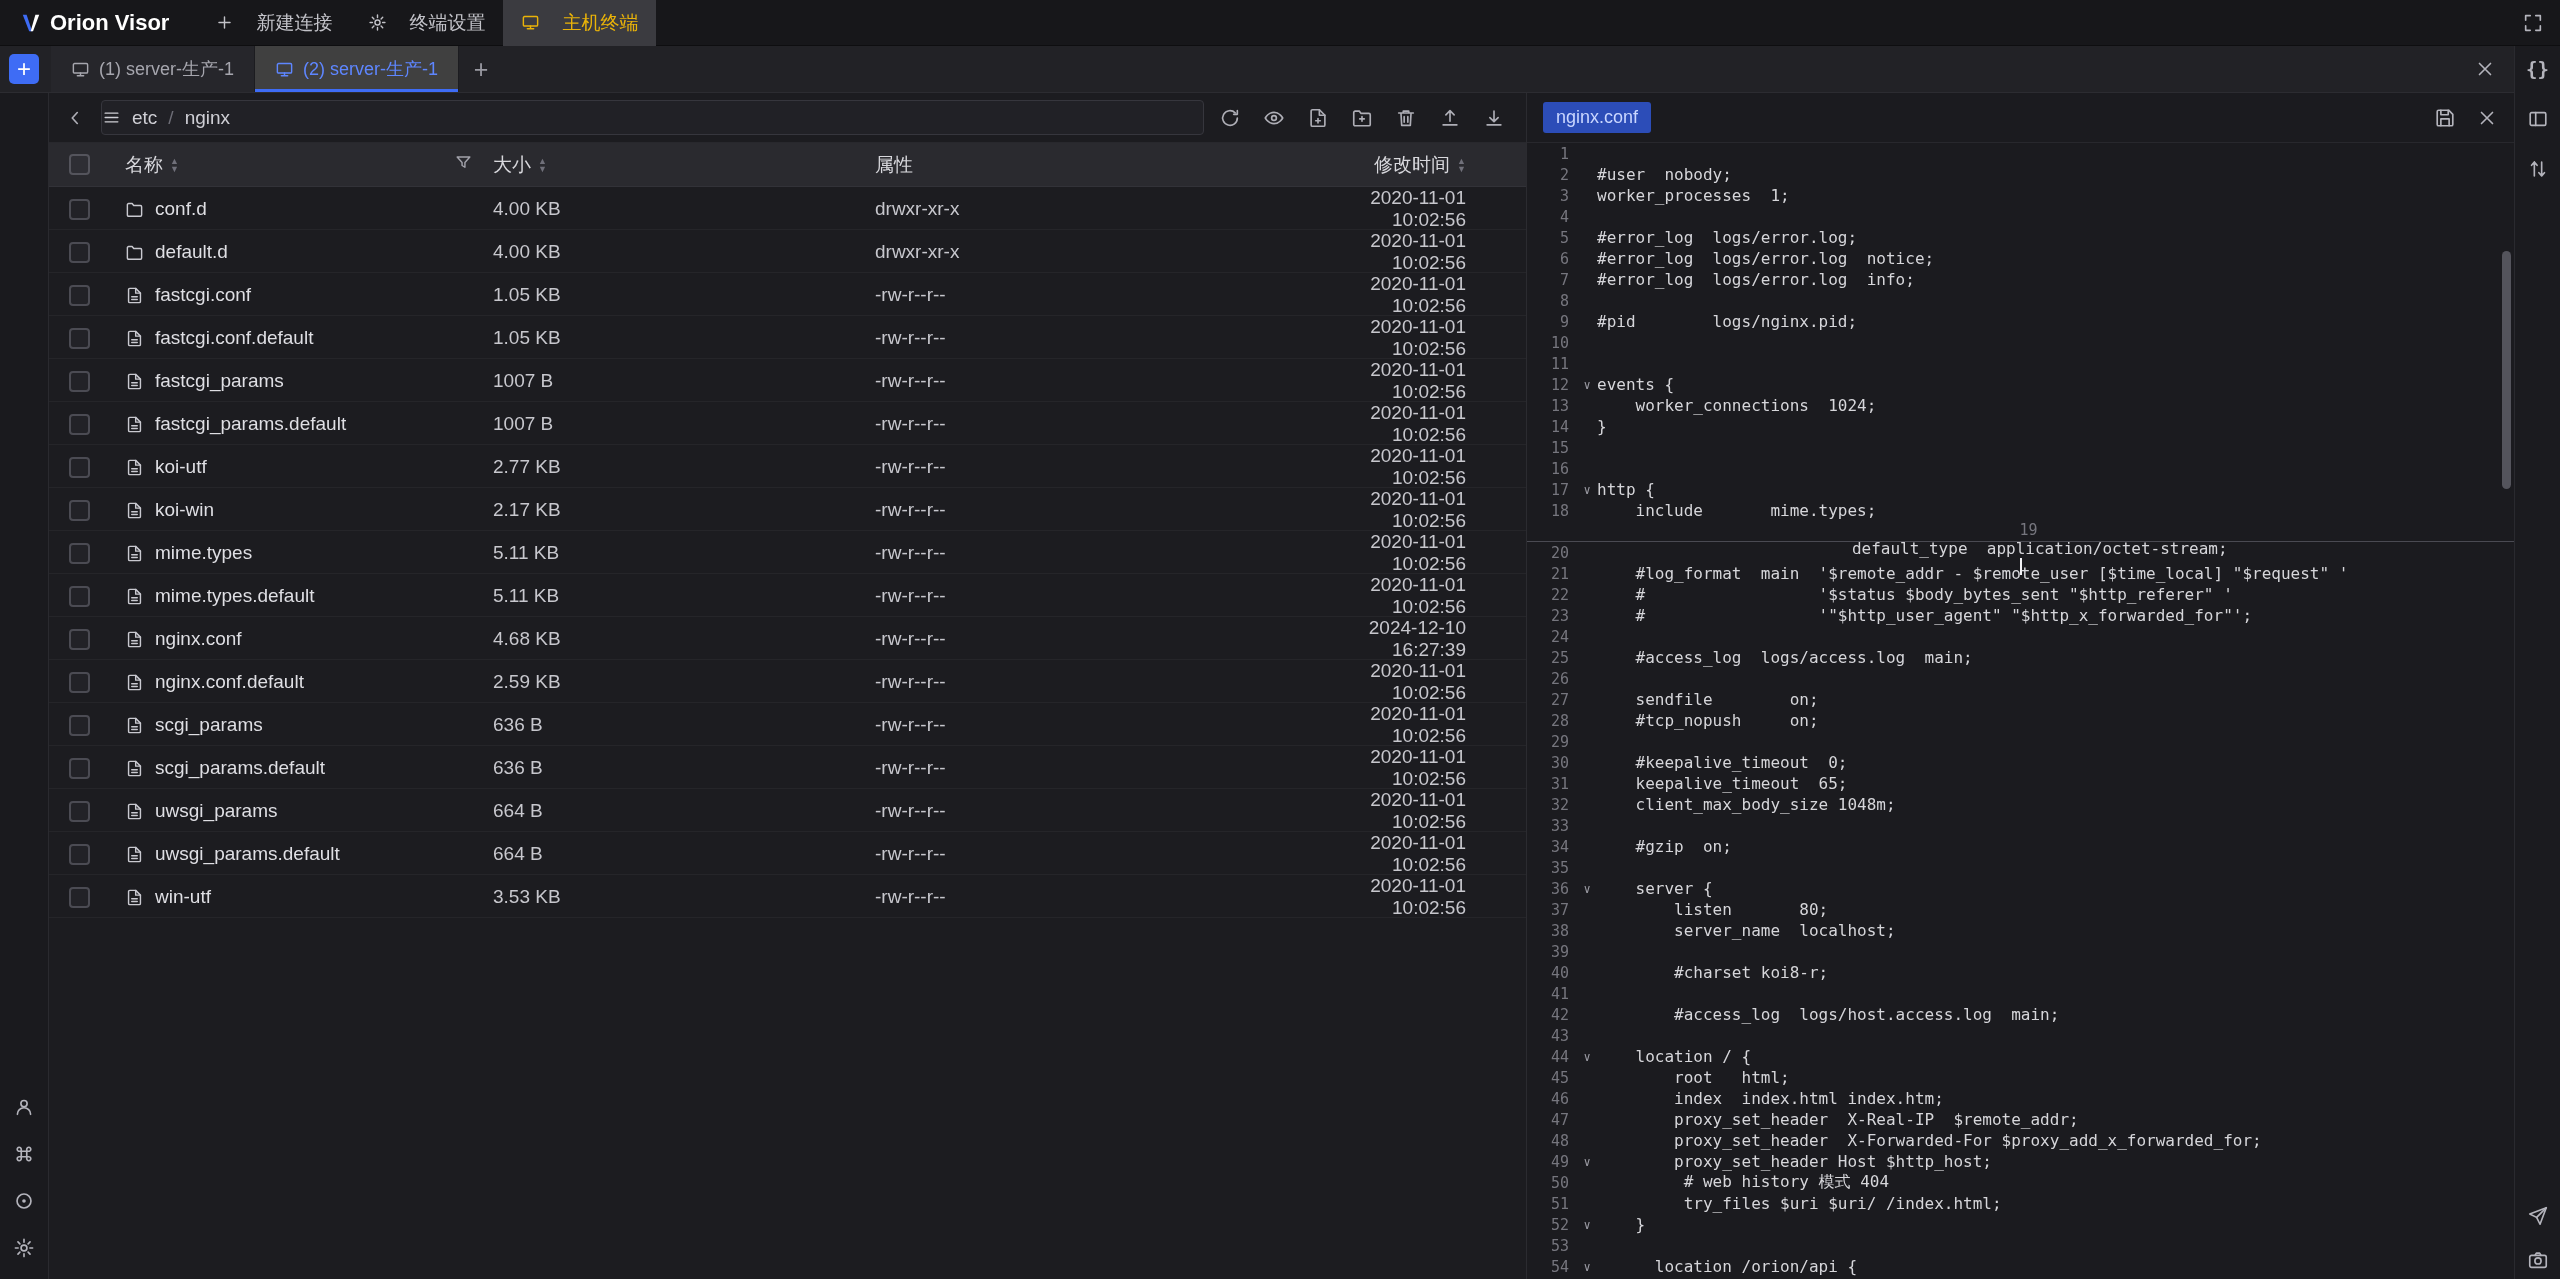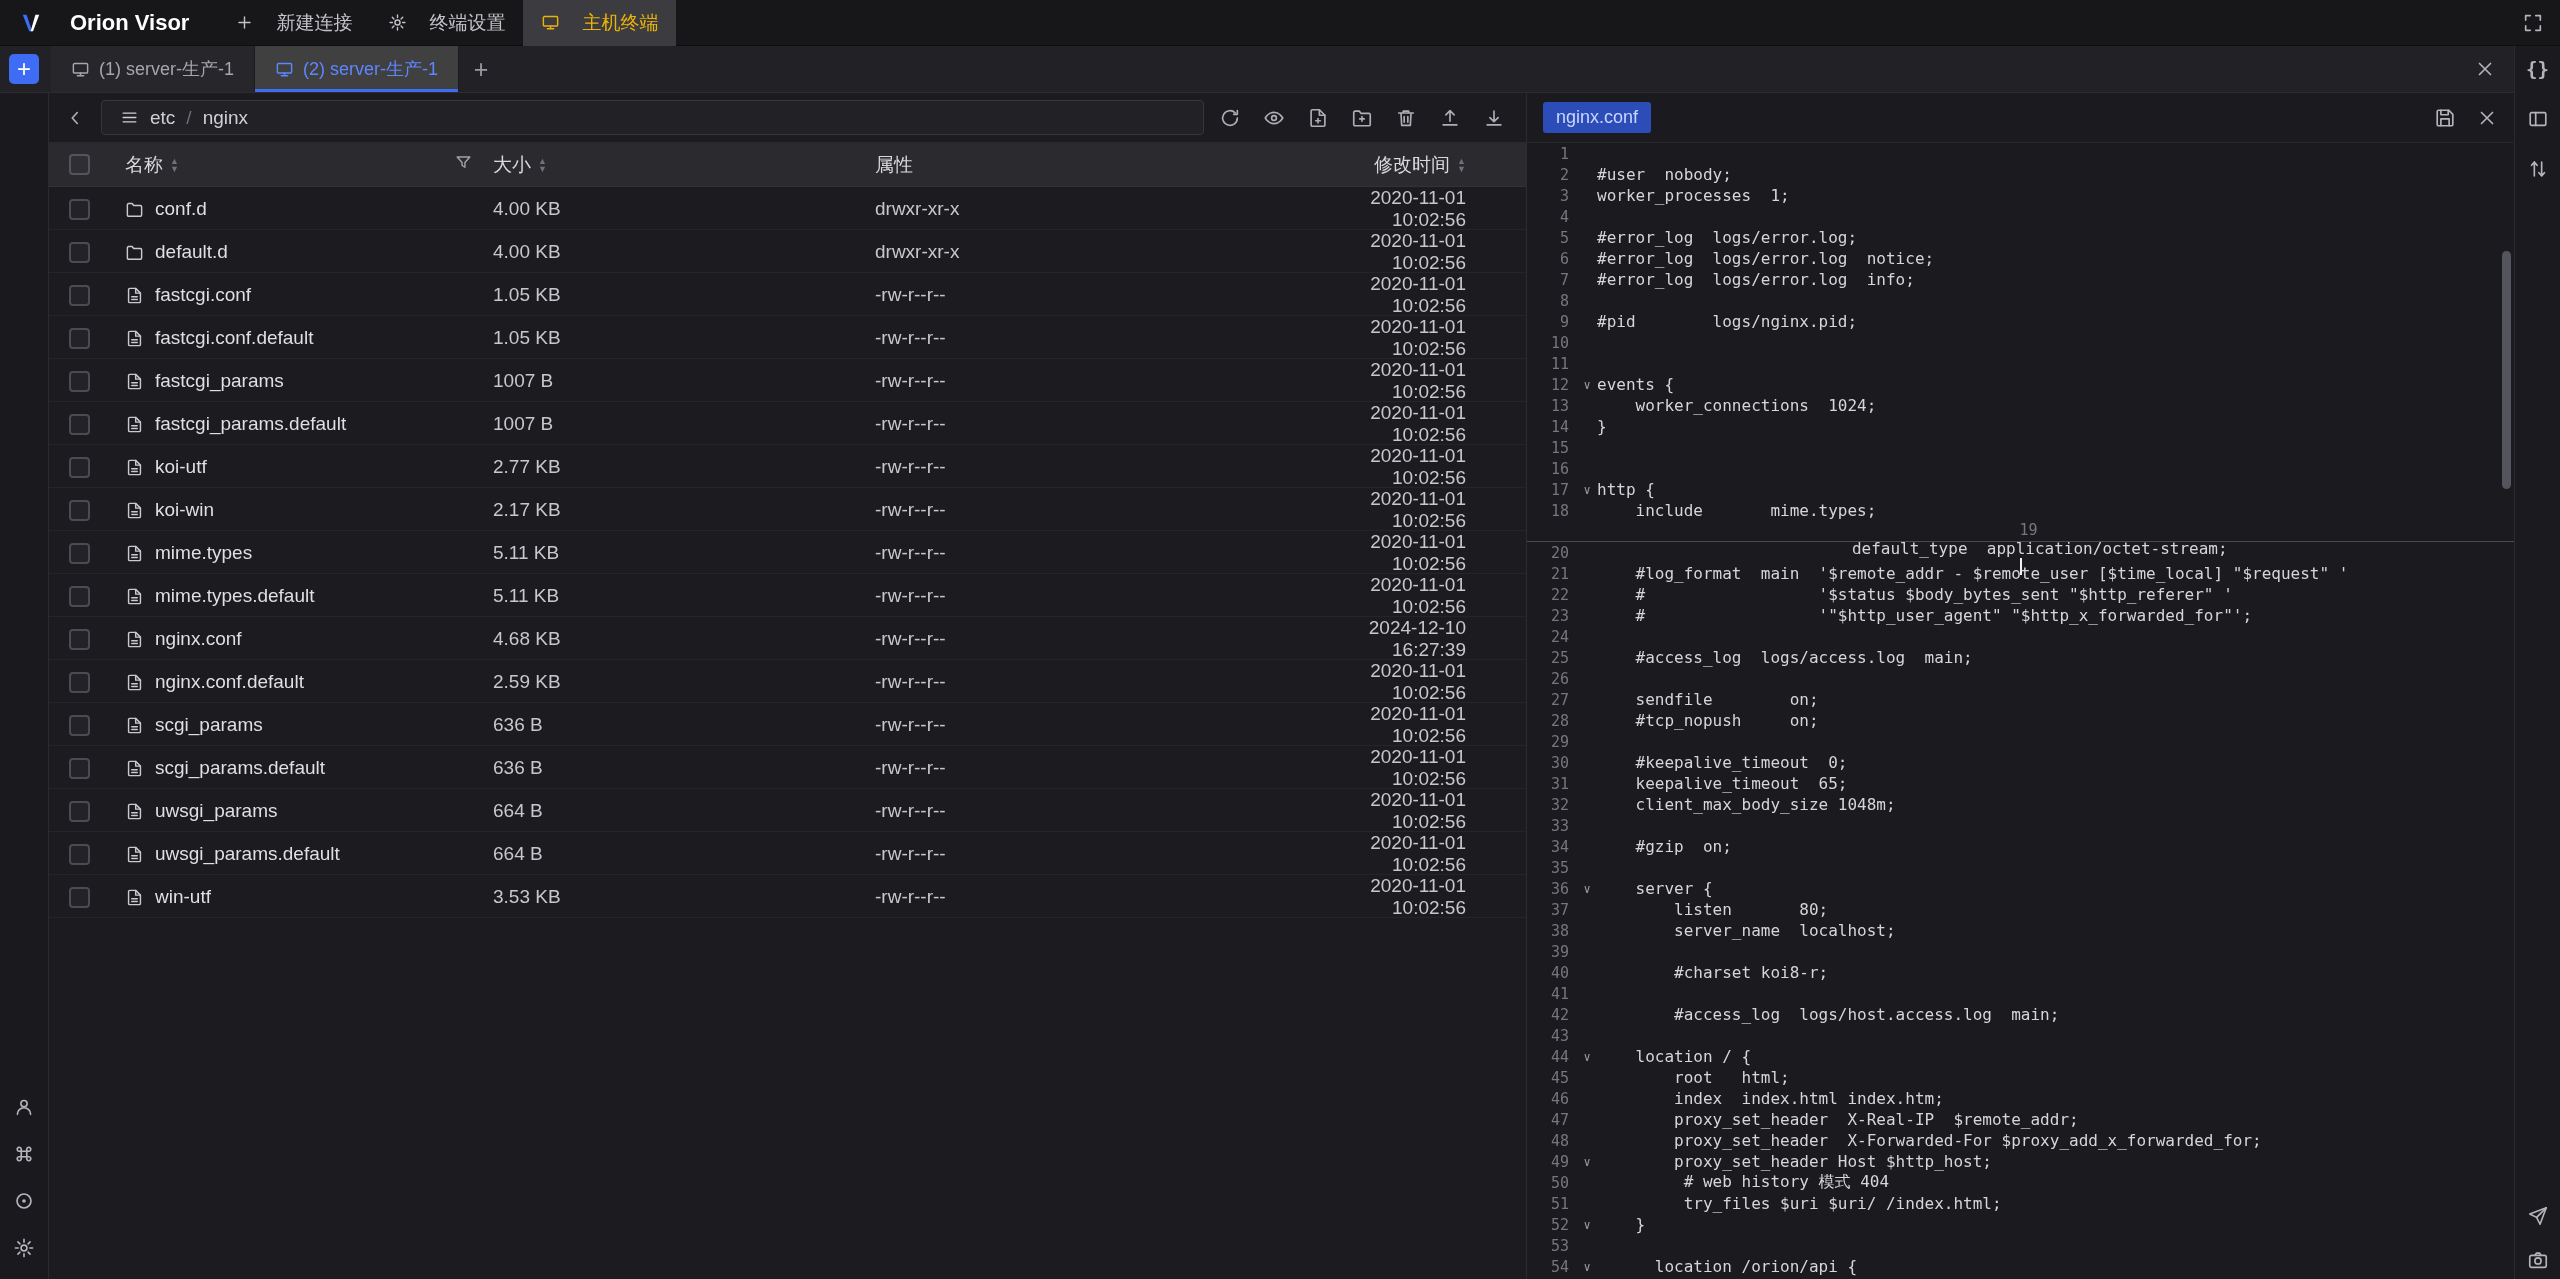"Orion Visor" .brand { gap: 28px -> 8px }
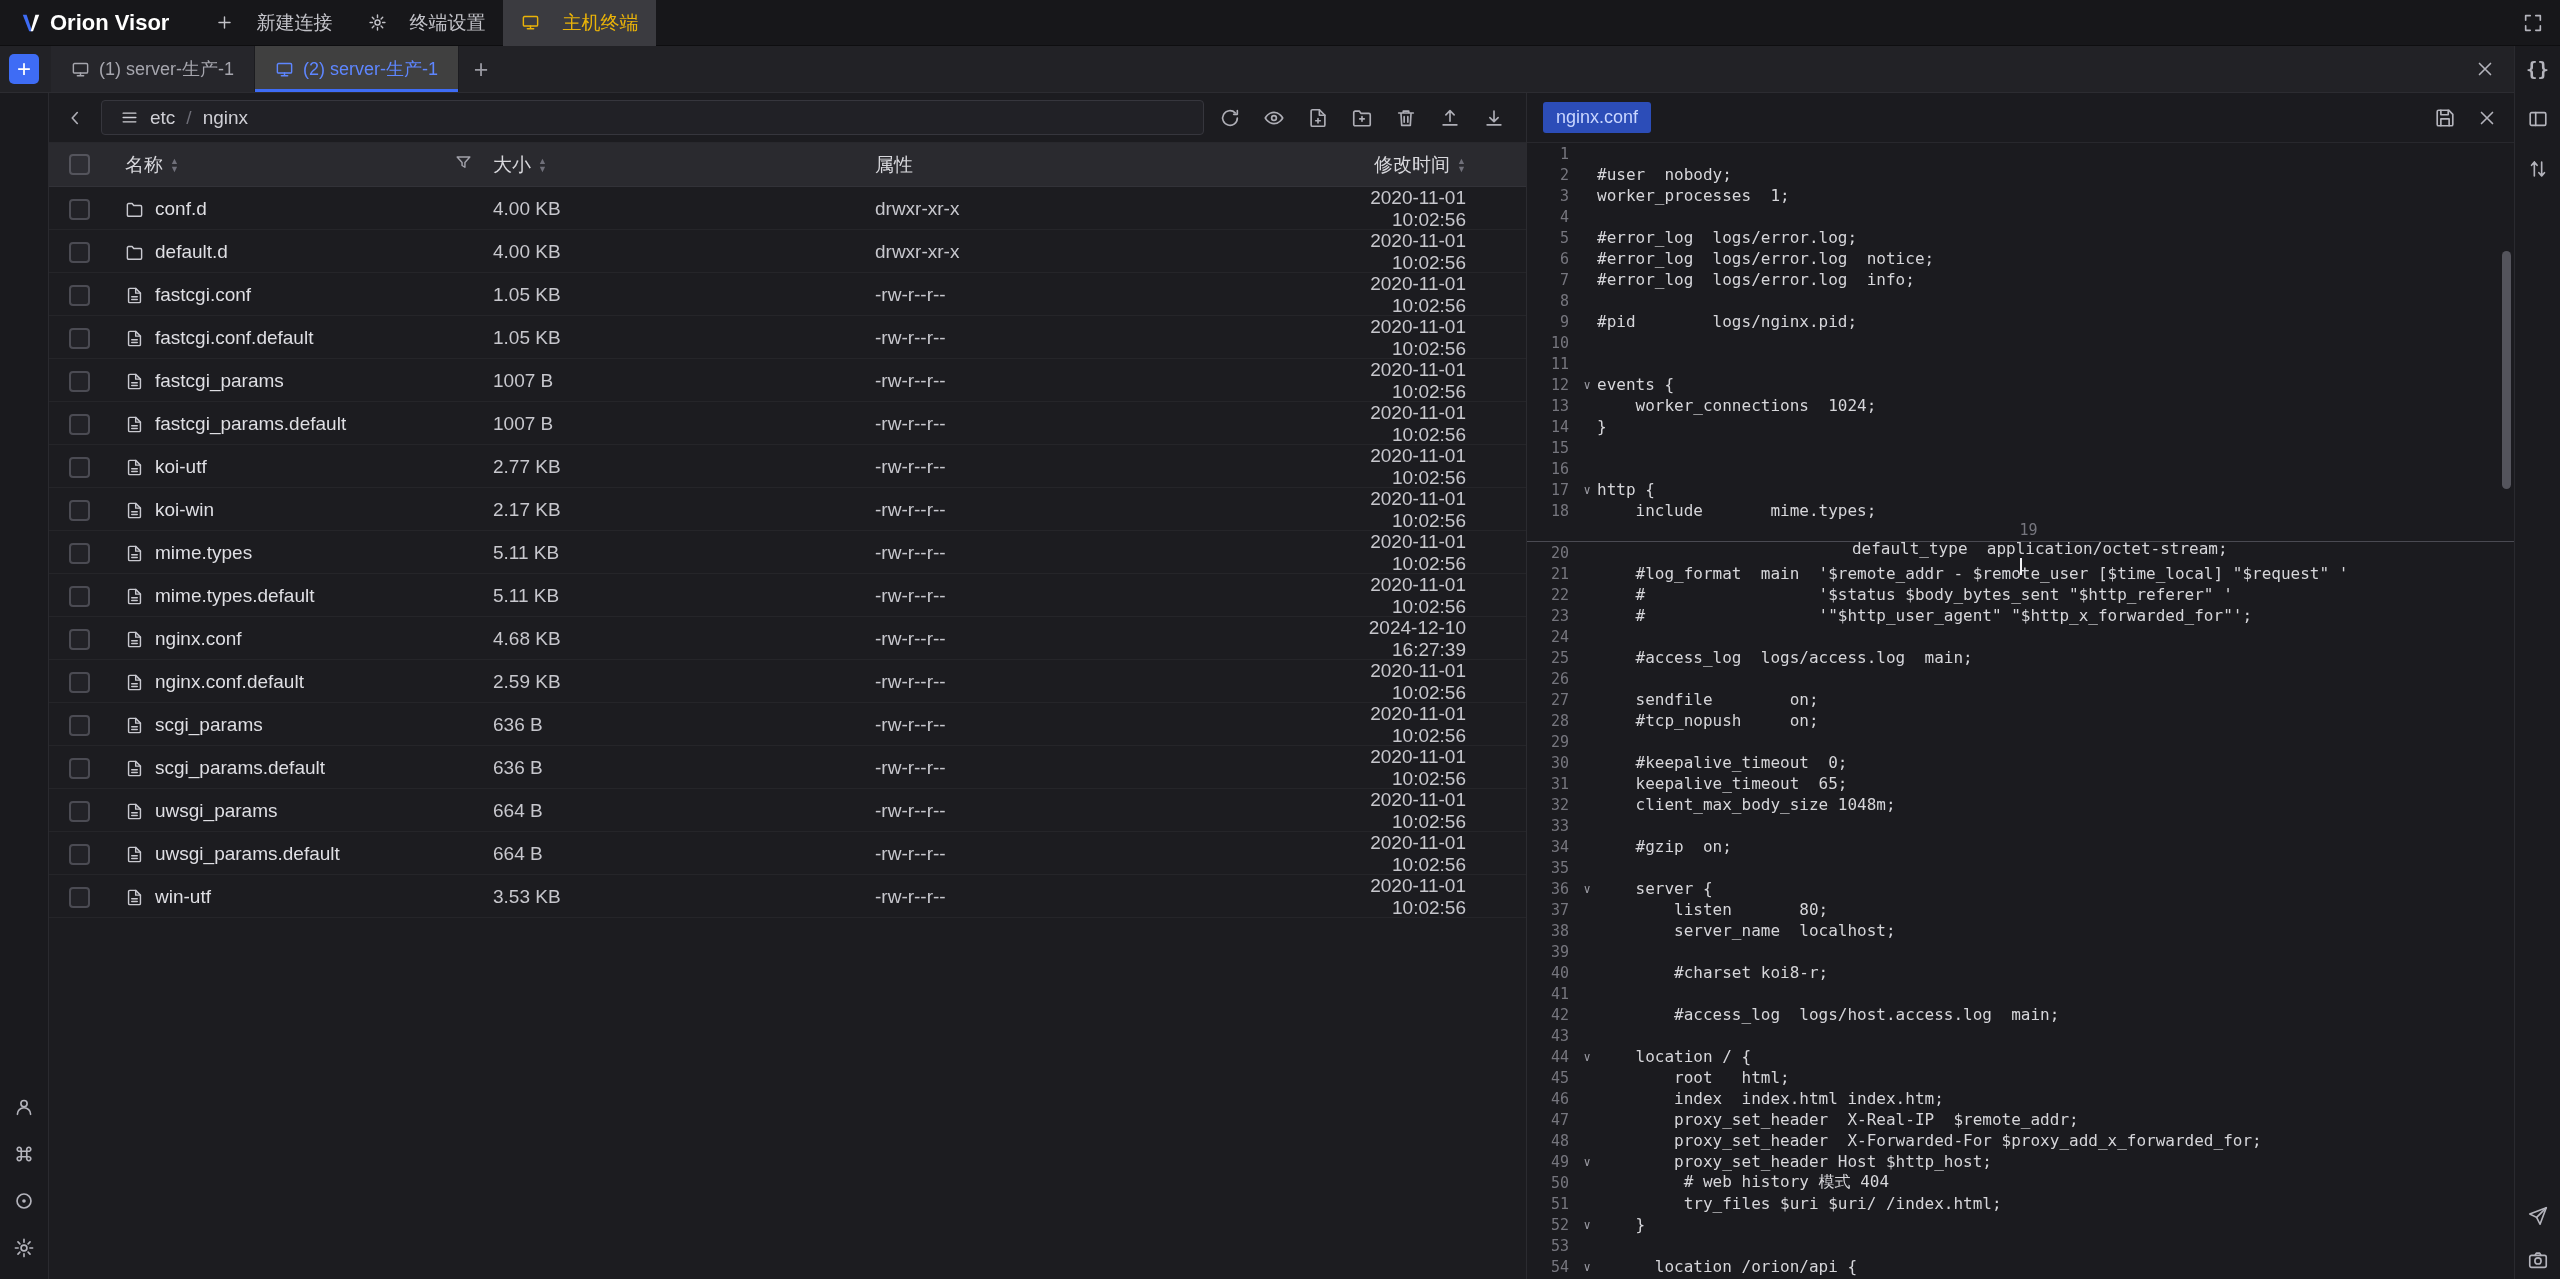"etc" .breadcrumb { padding: 0 18px -> 0 0 }
